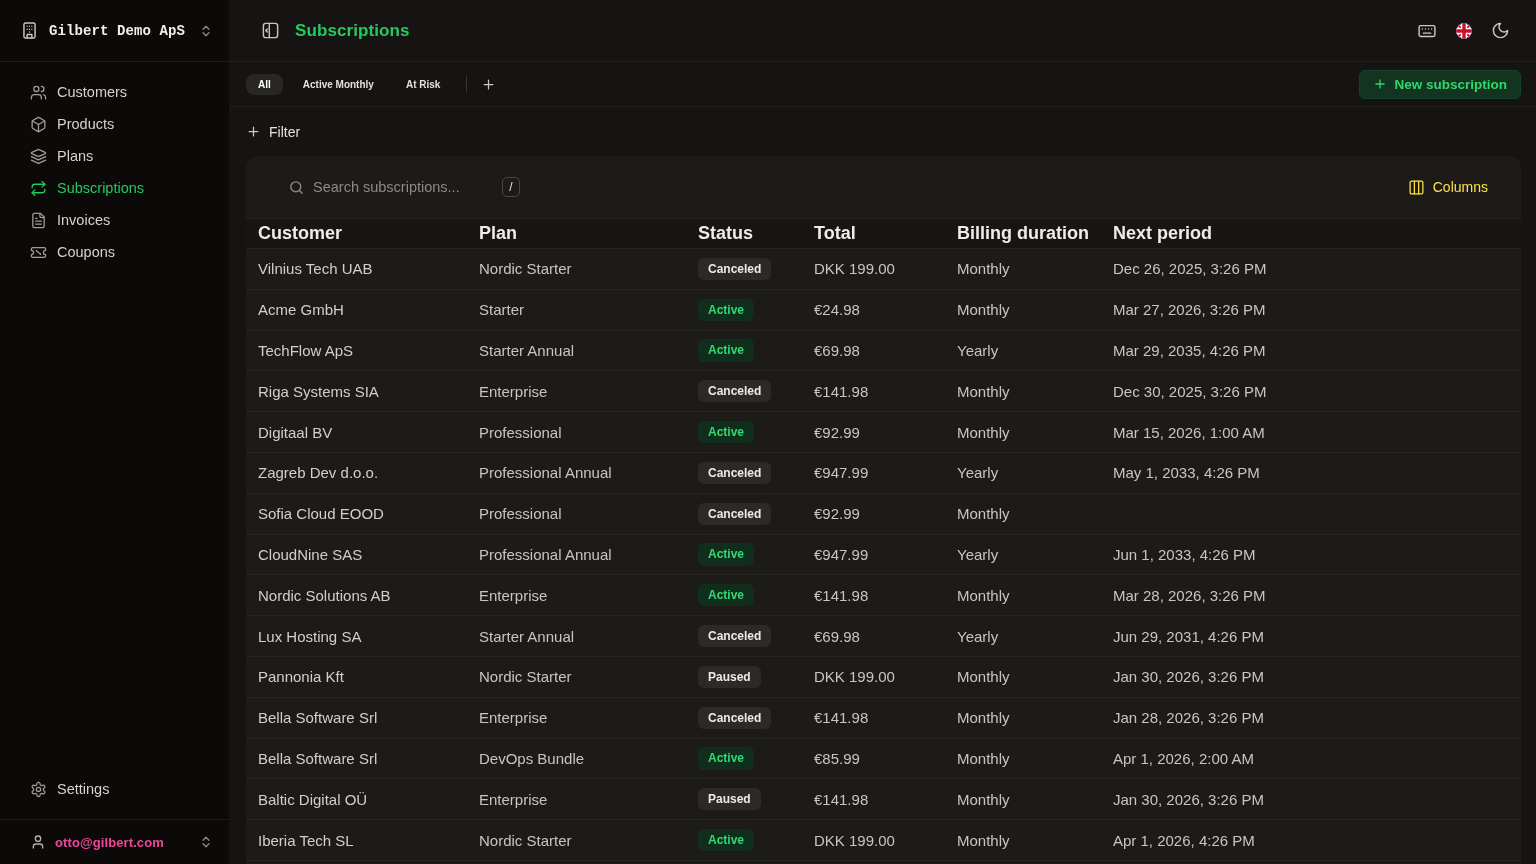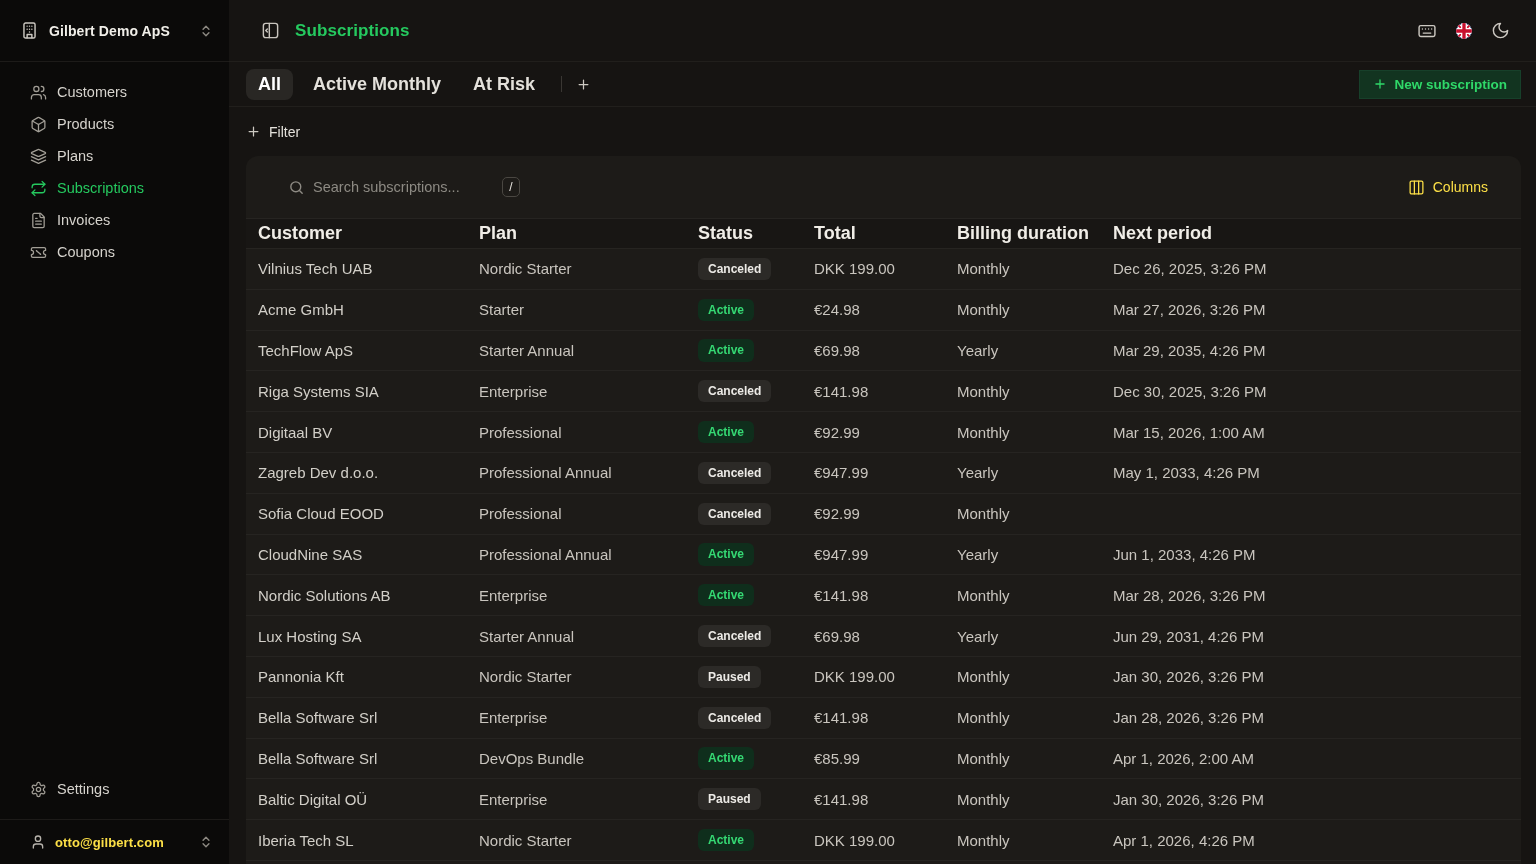"Gilbert Demo ApS" .org-row { font-family: none -> Liberation Mono, monospace }
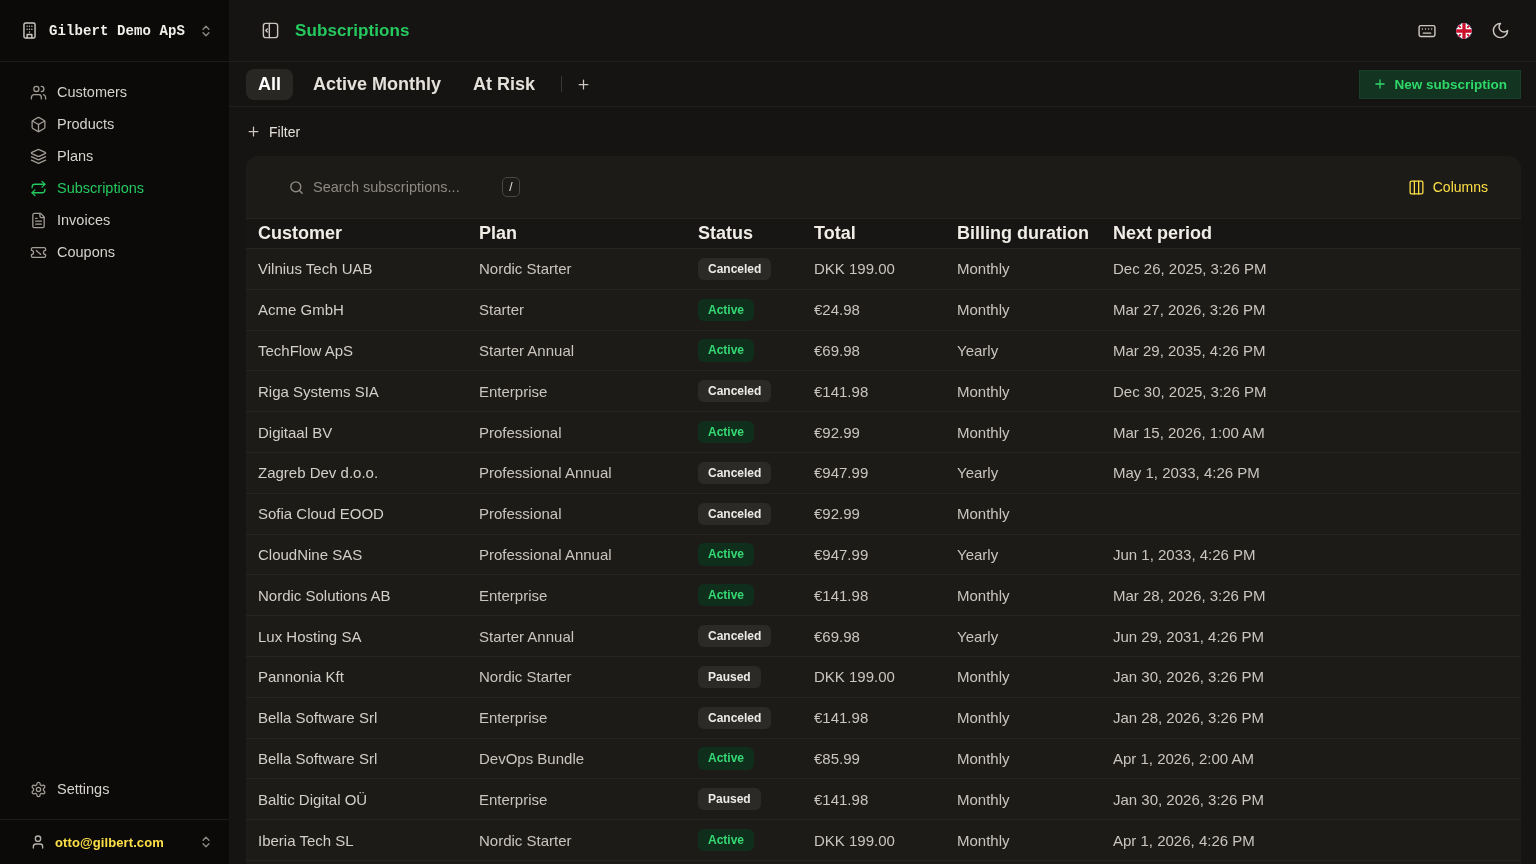"All" .tab { font-size: 18px -> 10px }
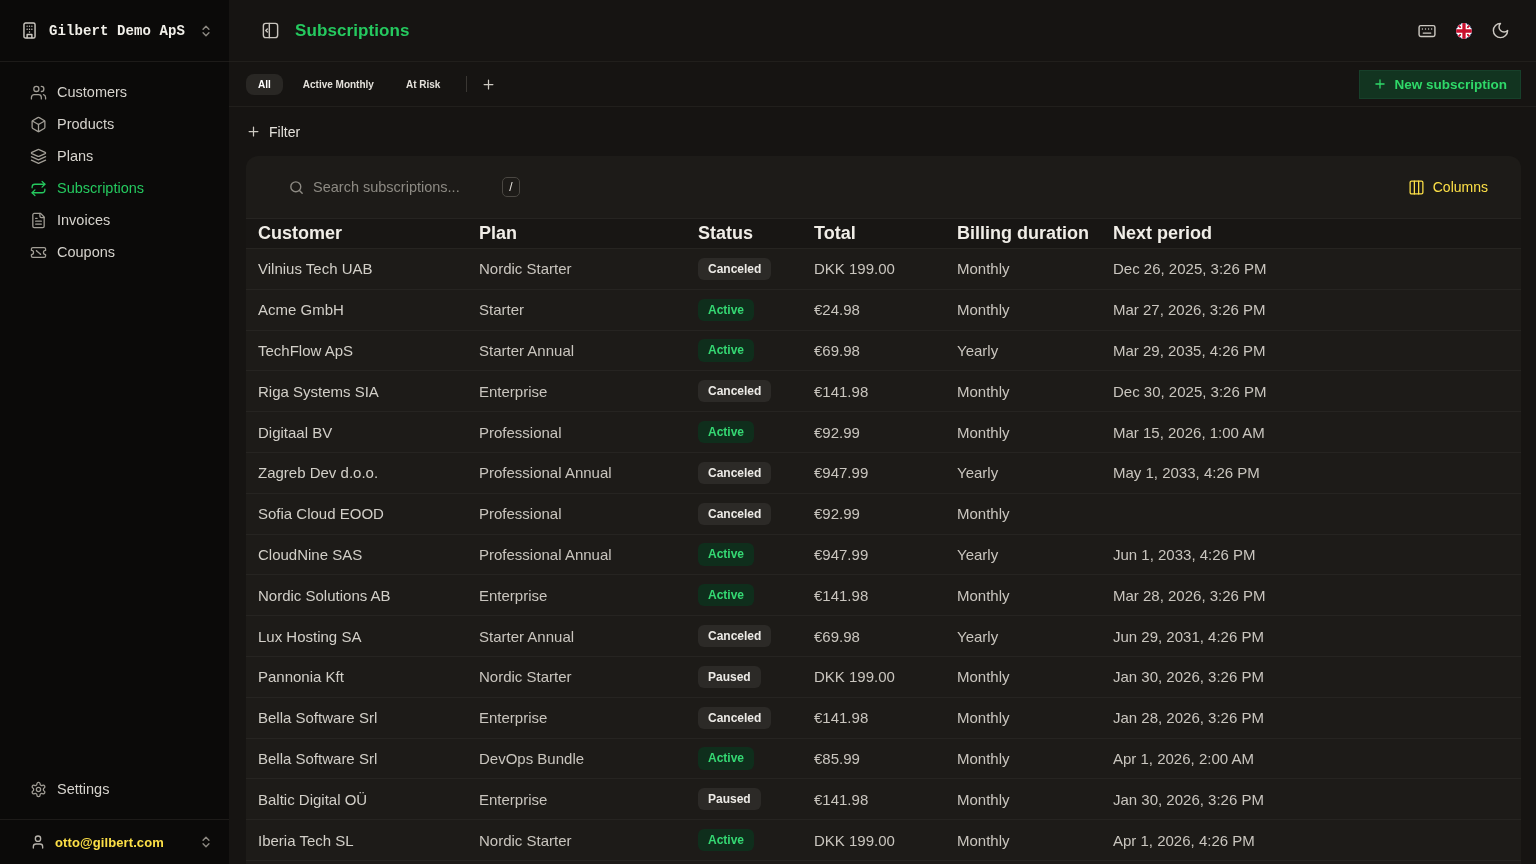"New subscription" .new-sub-btn { border-radius: 0 -> 6px }
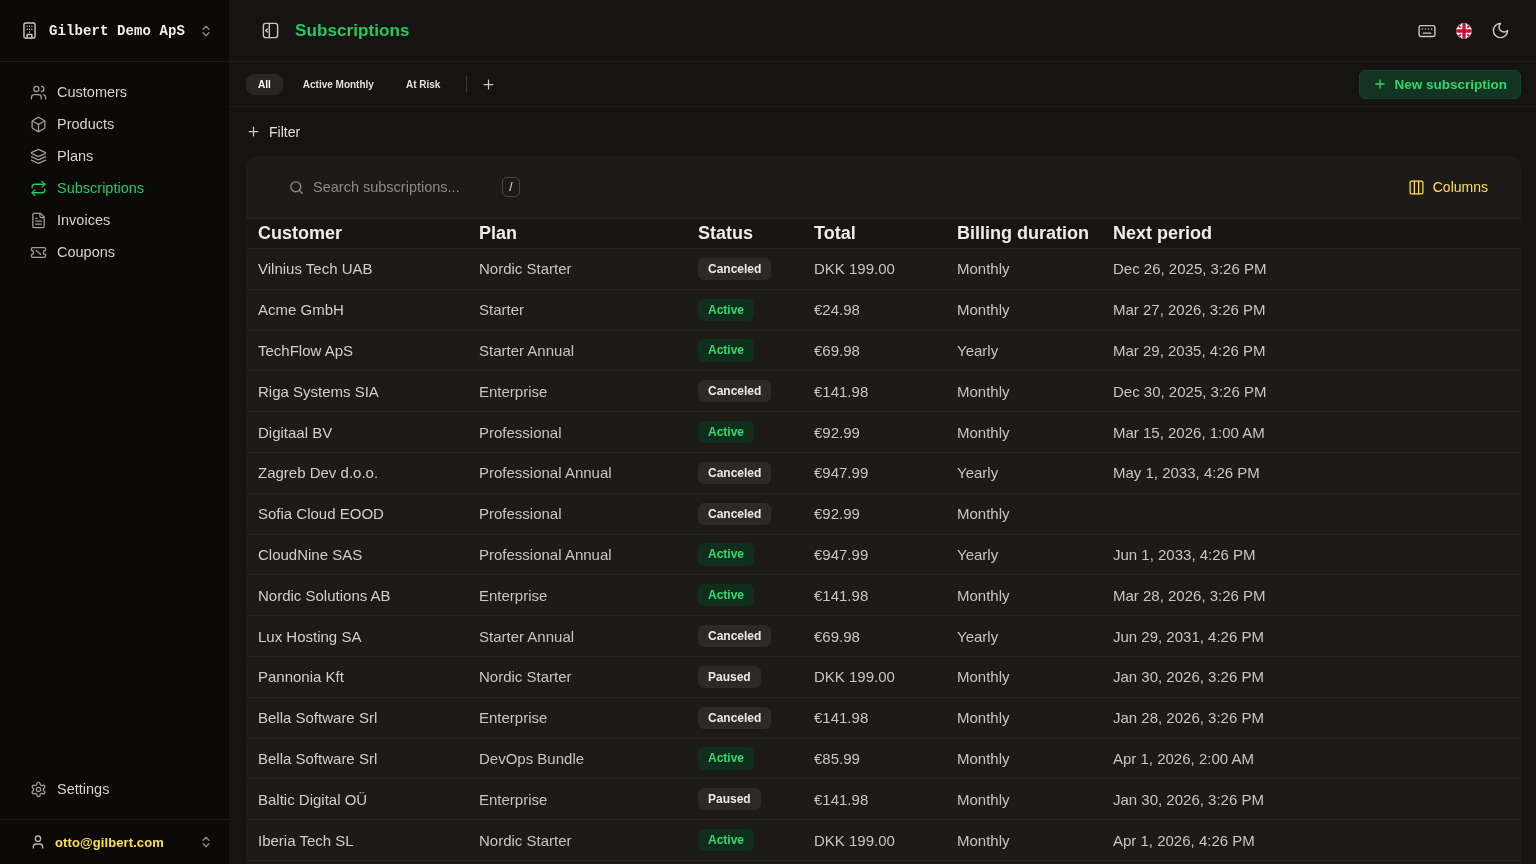"otto@gilbert.com" .user-email { color: #fde047 -> #ec4899 }
